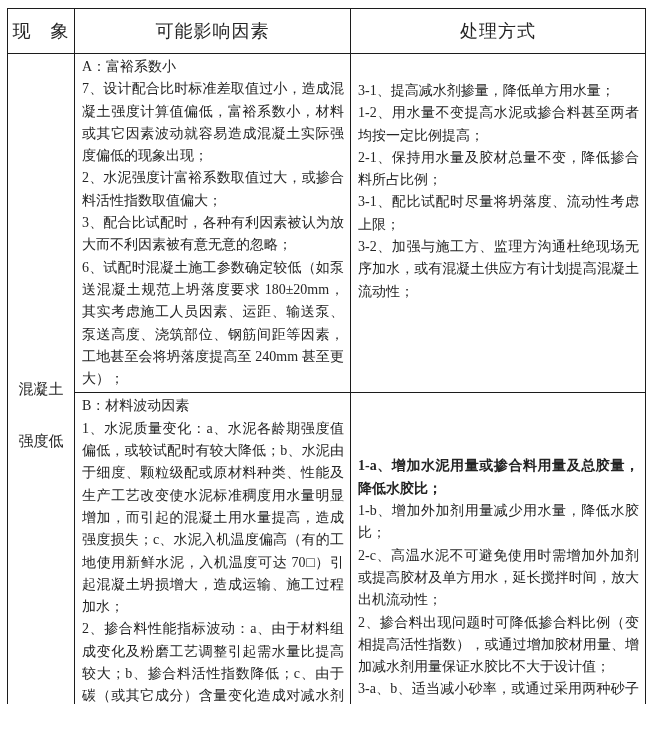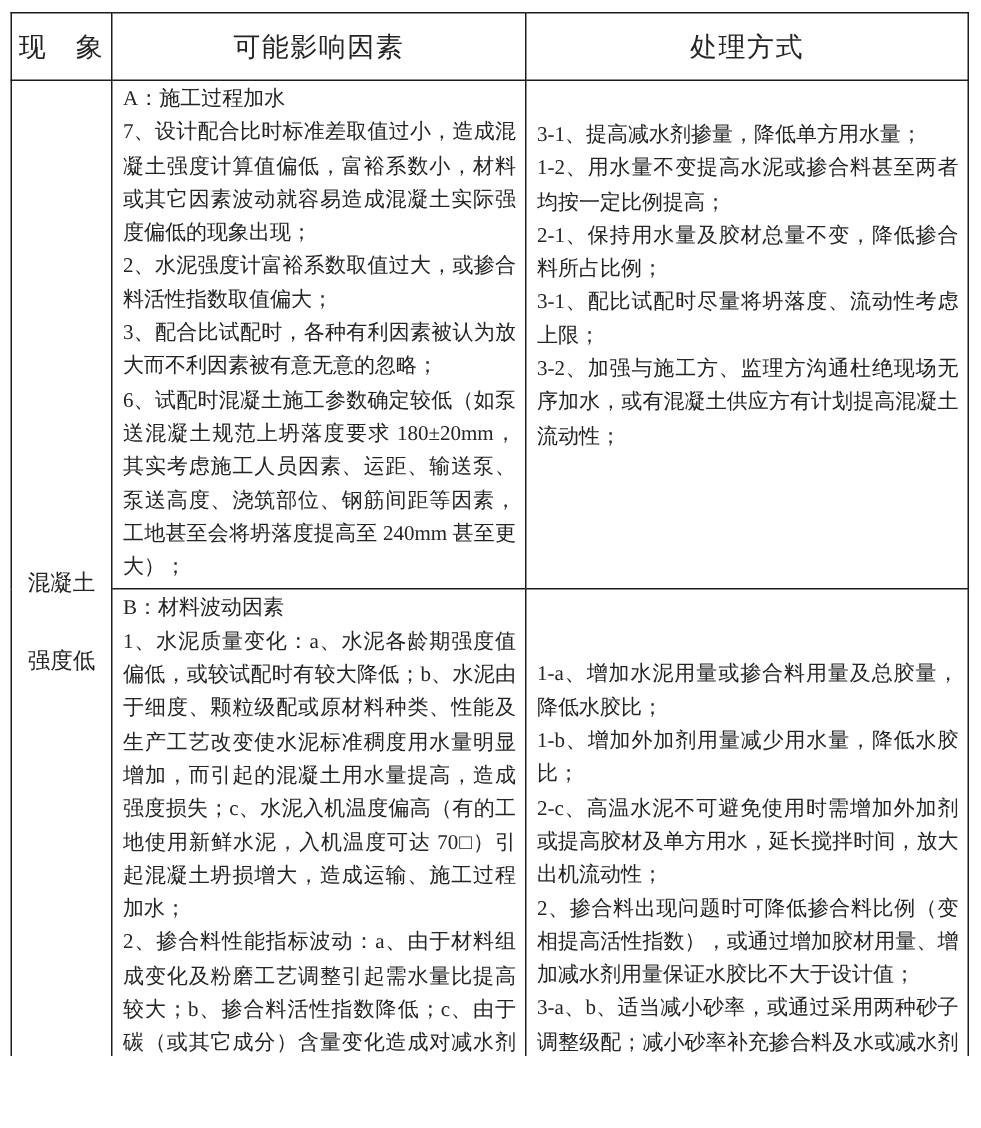"A：施工过程加水" p { text: 施工过程加水 -> 富裕系数小 }
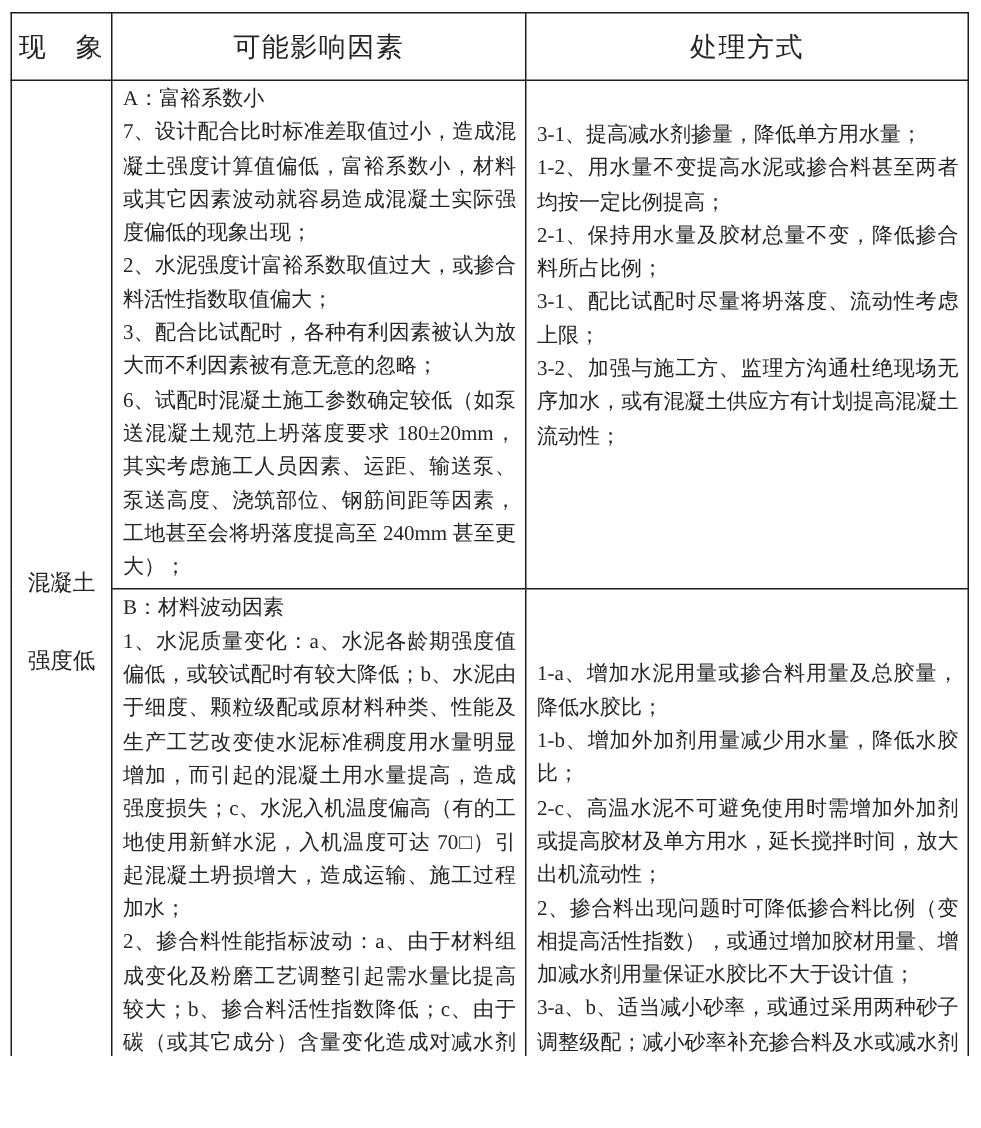"1-a、增加水泥用量或掺合料用量及总胶量，降低水胶比；" .pad-top-lg { font-weight: none -> bold; margin-top: 44px -> 60px }
